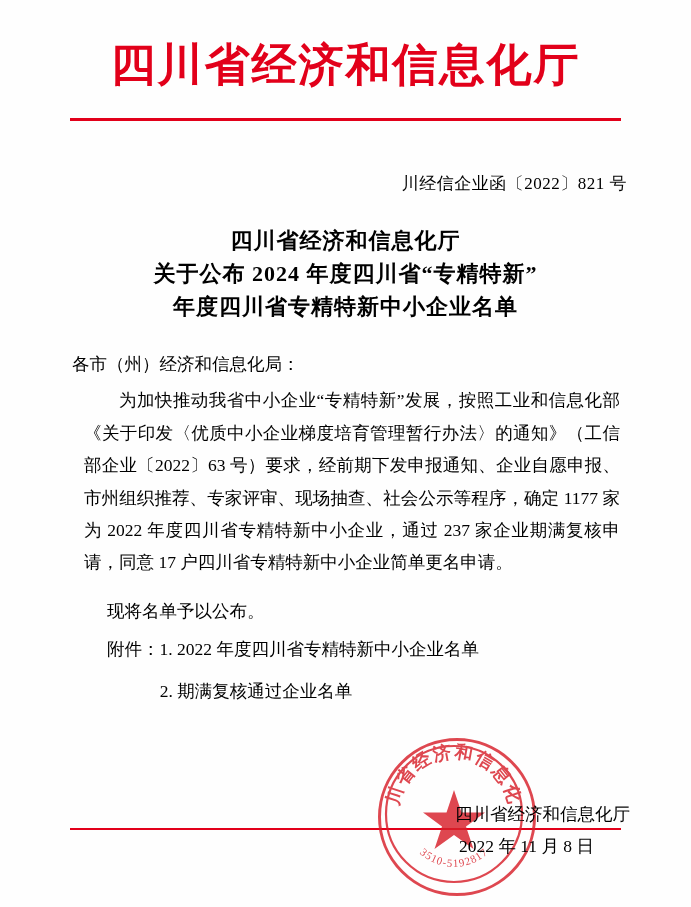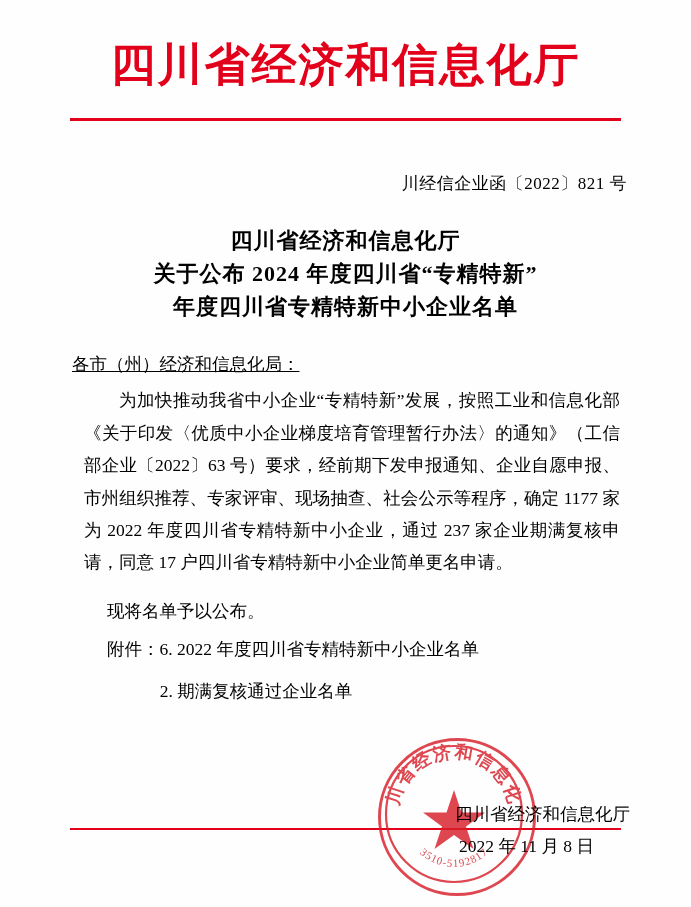"各市（州）经济和信息化局：" .salutation { text-decoration: underline -> none }
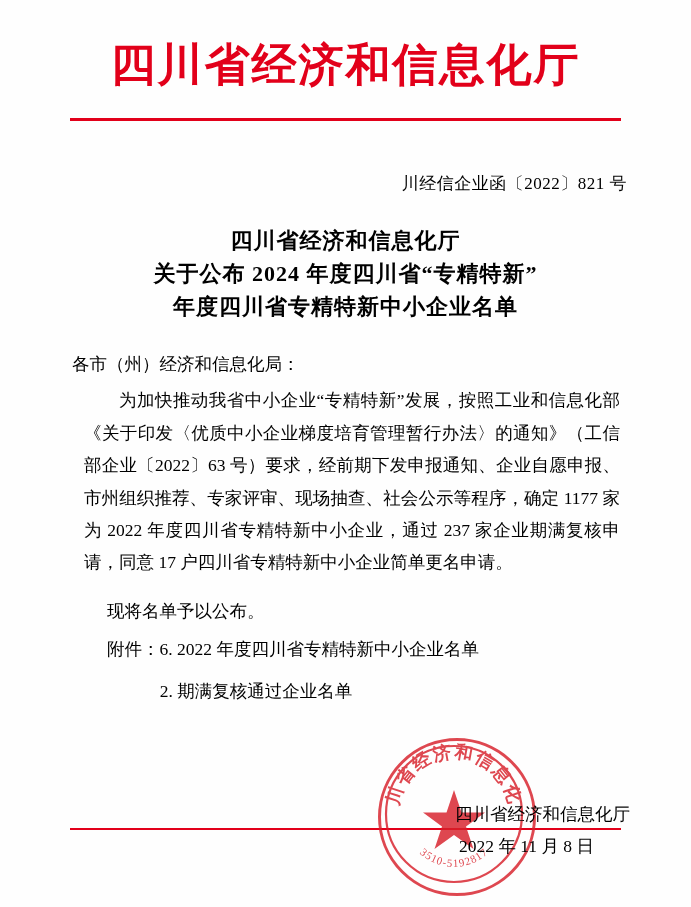"6. 2022 年度四川省专精特新中小企业名单" span { text: 6 -> 1 }
